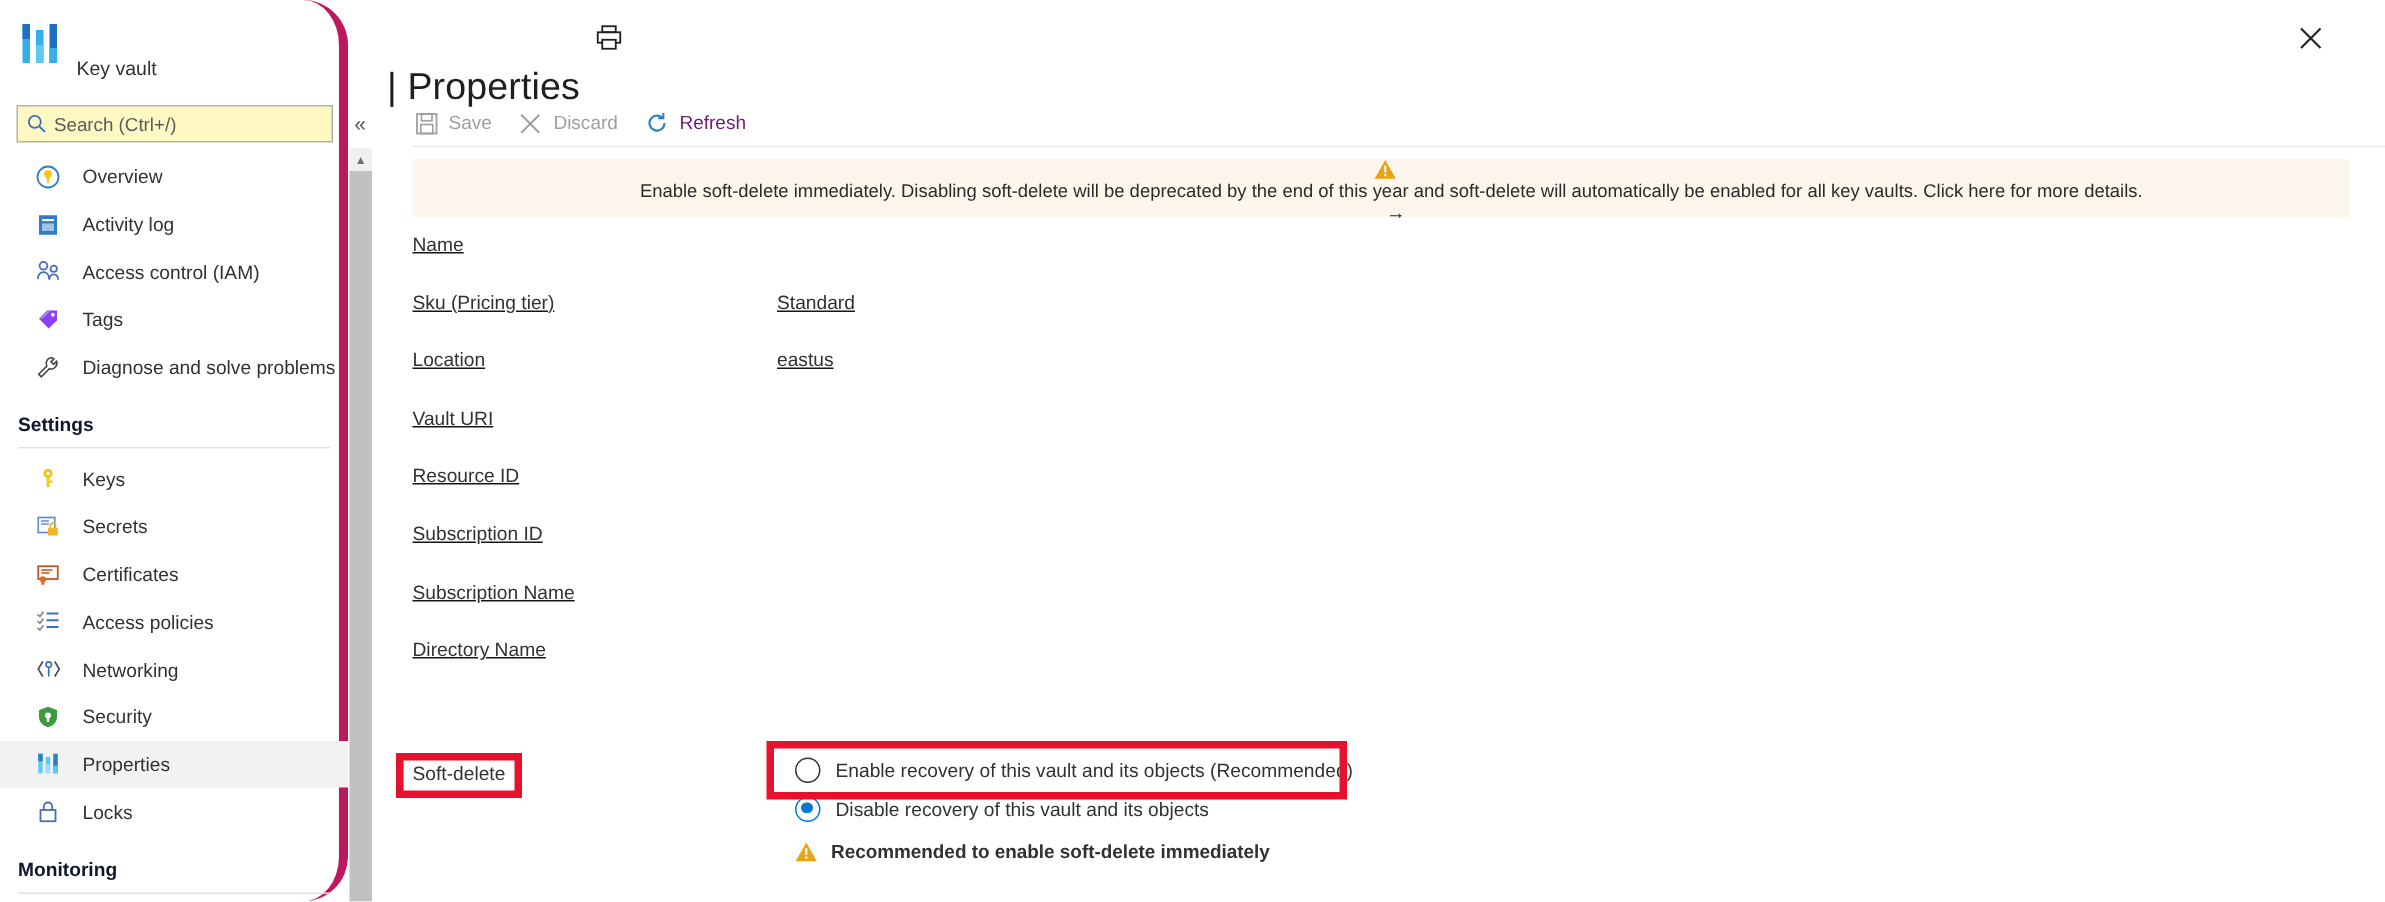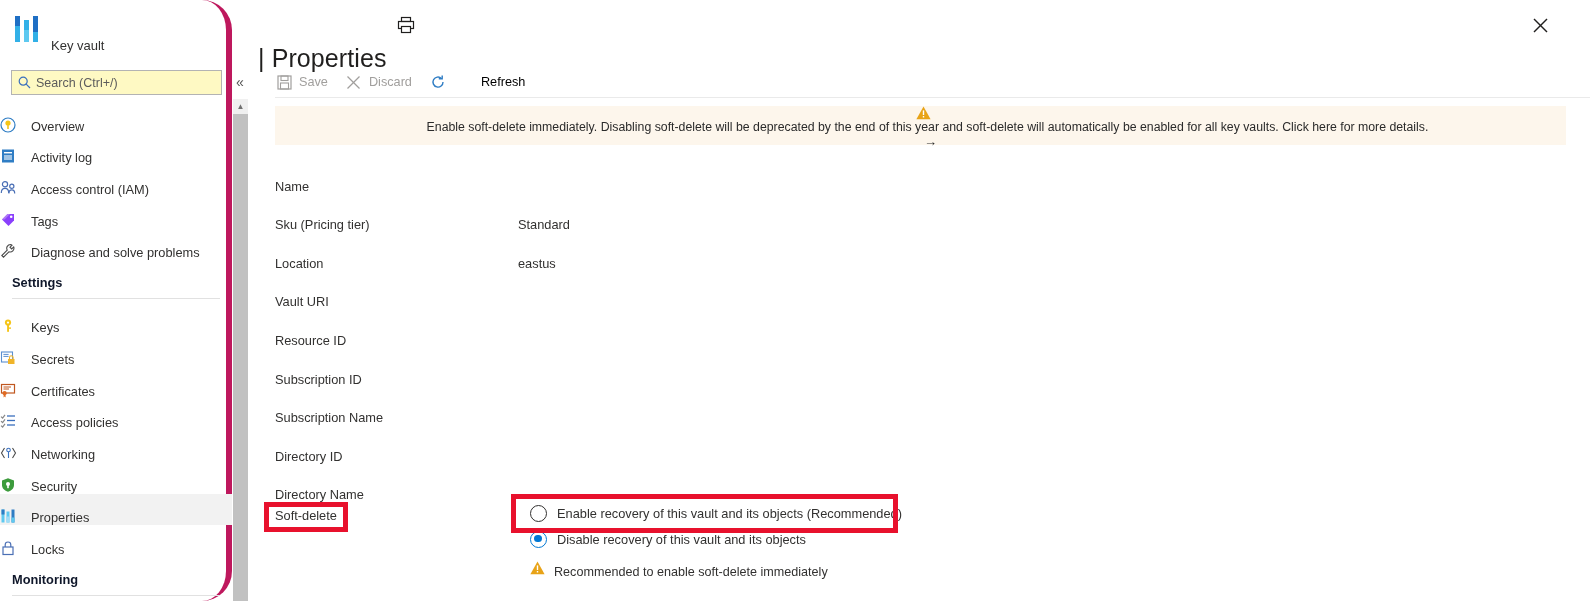"Refresh" .tb-btn.enabled { color: #000000 -> #701a75; gap: 28px -> none }
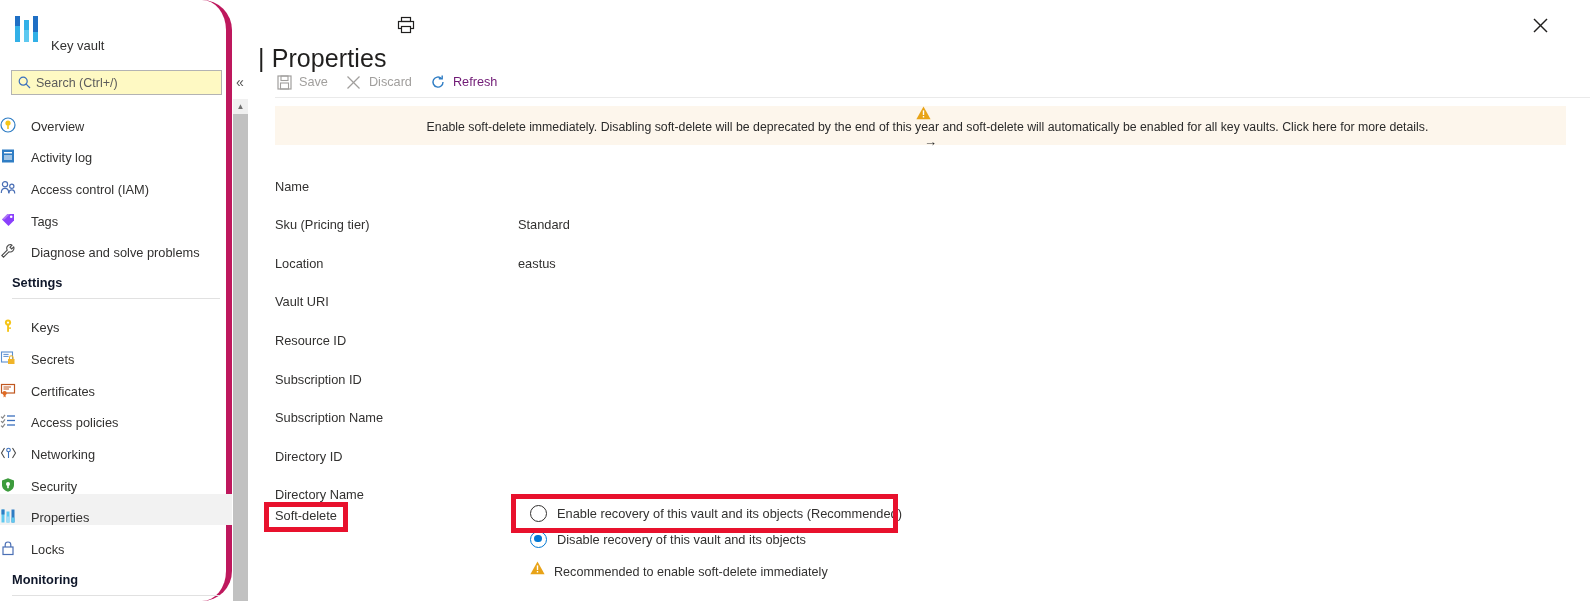"Overview" .nav-item { align-items: flex-end -> center; padding-left: 0 -> 24px }
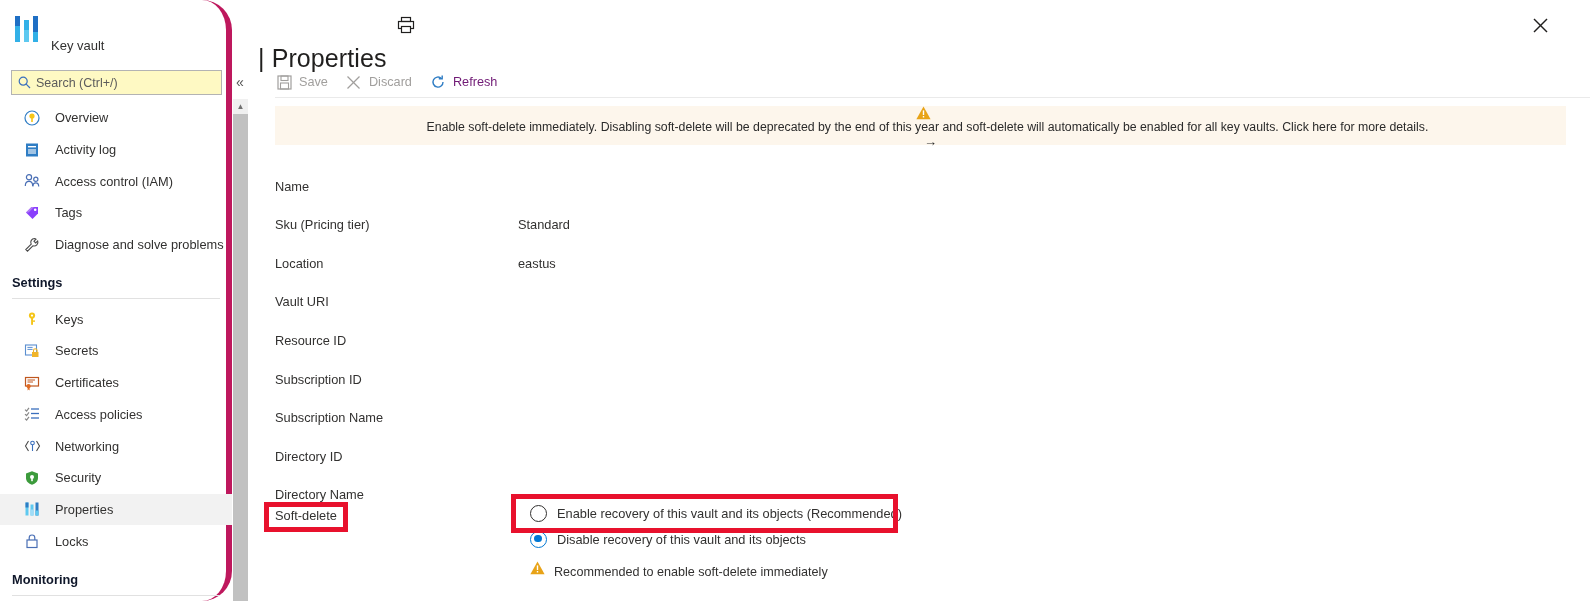"Name" .frow { align-items: flex-end -> flex-start; text-decoration: none -> underline }
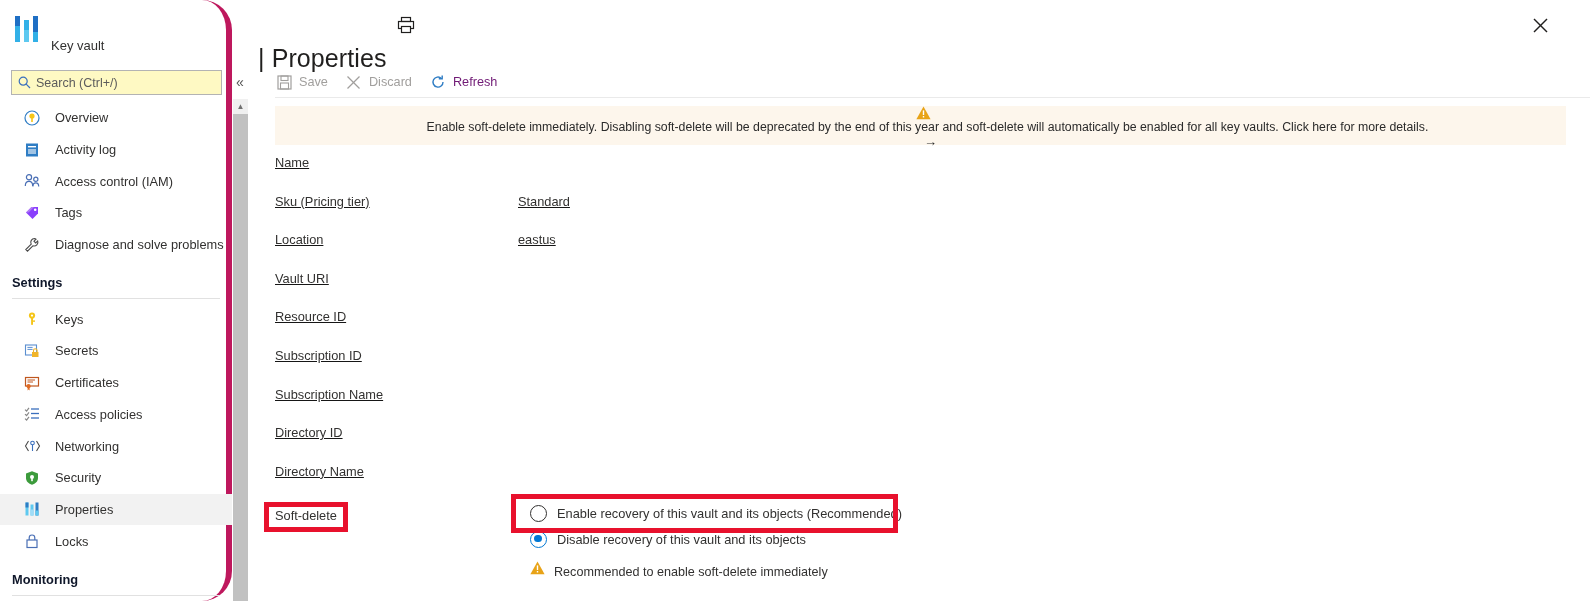"Directory ID" div.frow { html: <div> <div>Directory ID</div> <div></div> </div> -> none }
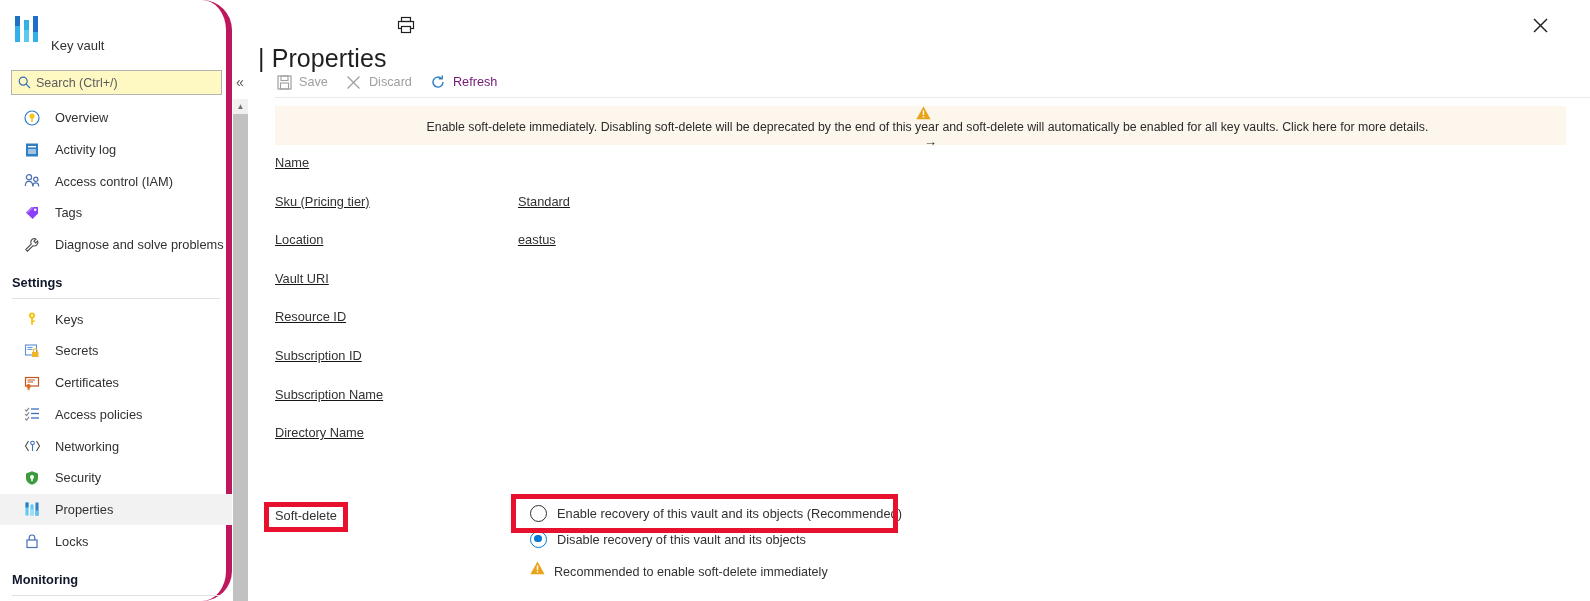"Recommended to enable soft-delete" .sd-note { align-items: flex-end -> flex-start; font-weight: none -> bold }
